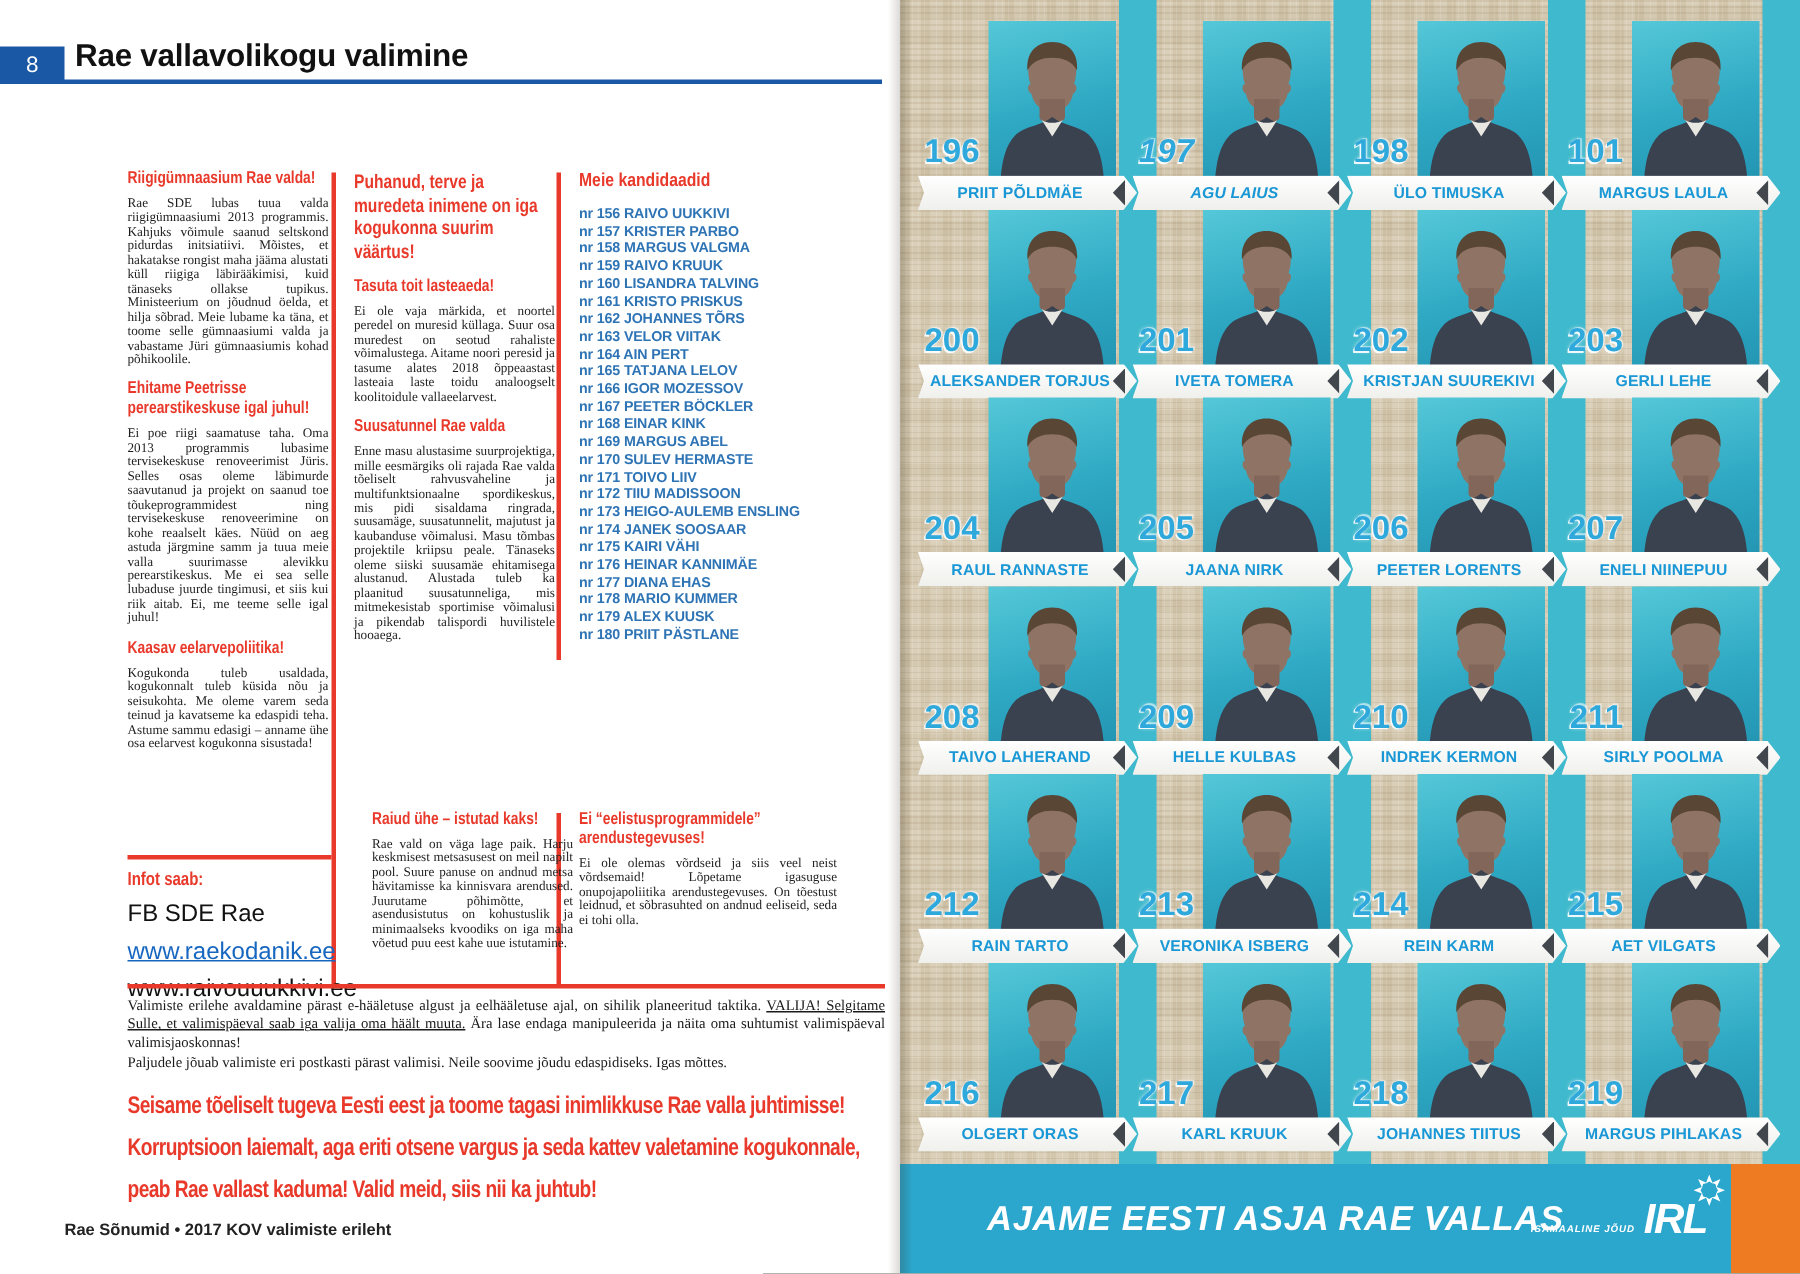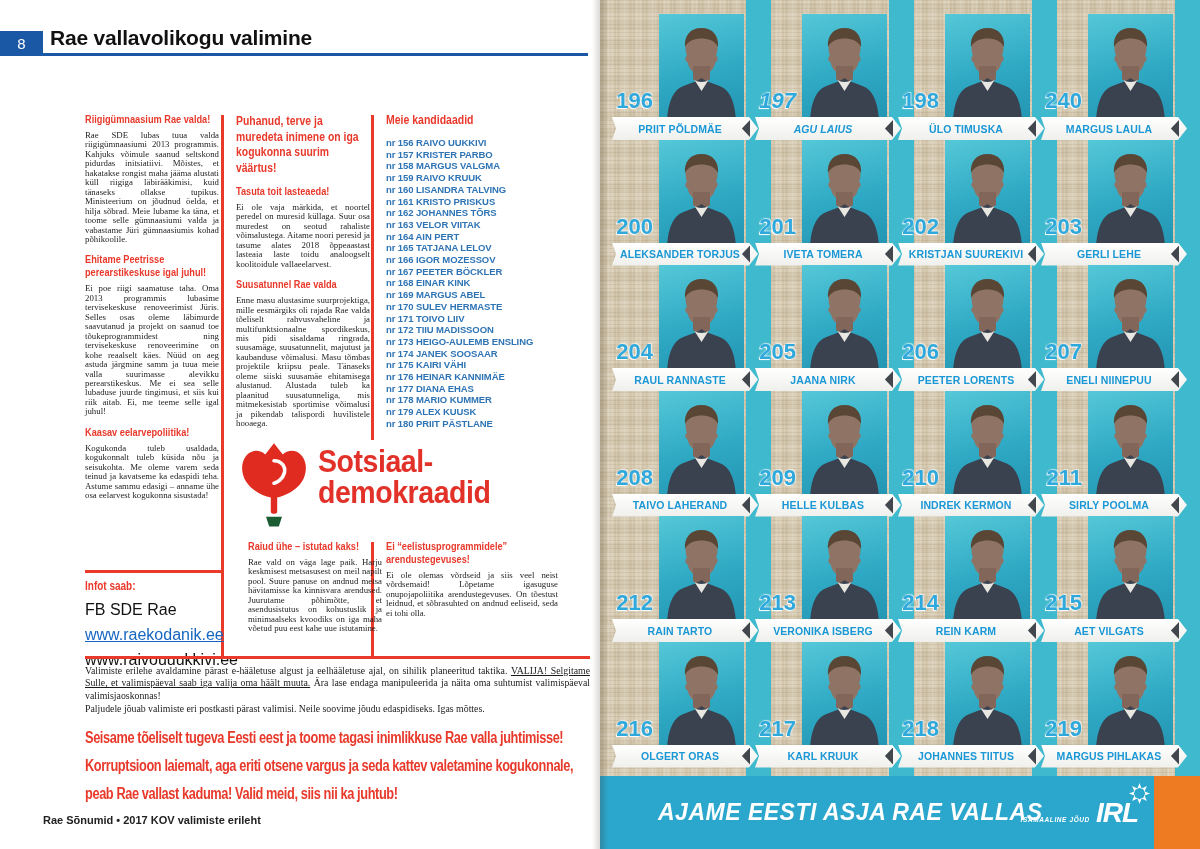"240" div.num { text: 240 -> 101 }
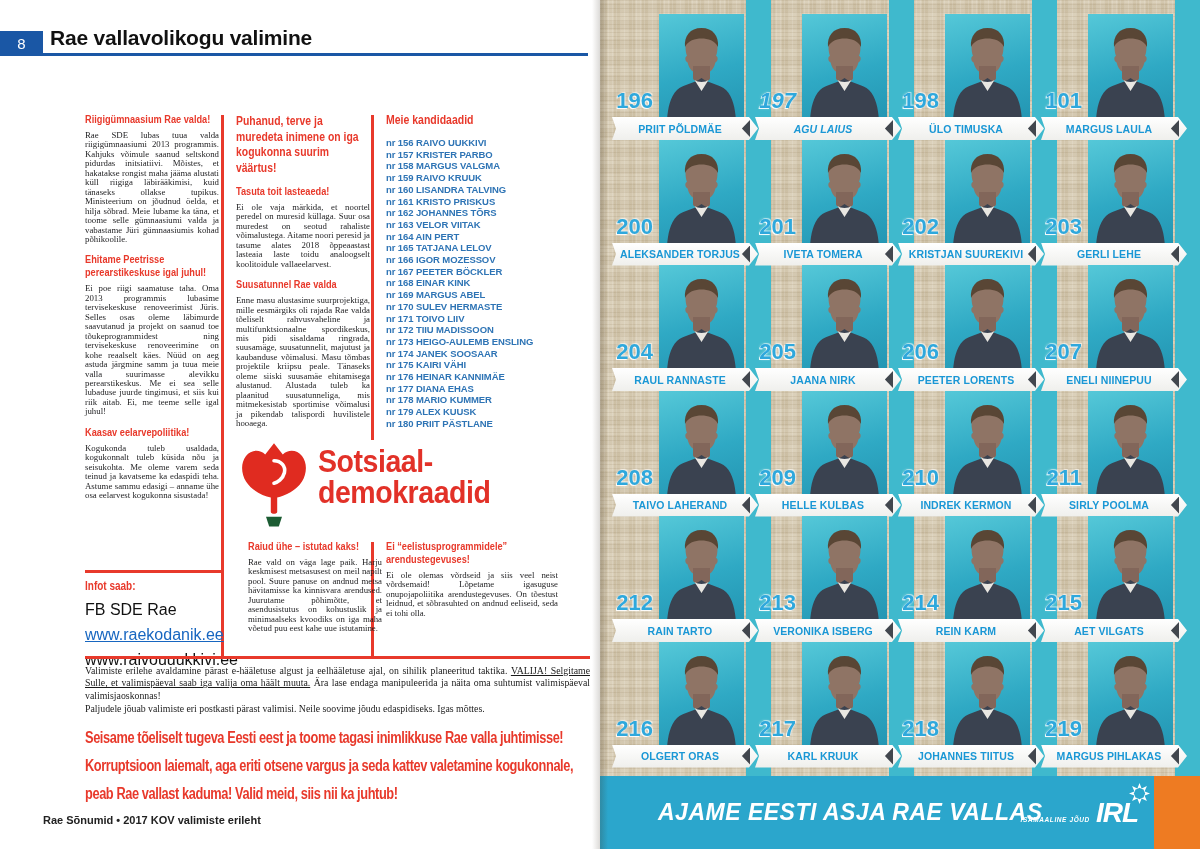"Sotsiaal-" div.sde { html: <div> <svg> <path></path> <path></path> <path></path> </svg> <div> <div>Sotsiaal-</div> <div>demokraadid</div> </div> </div> -> none }
